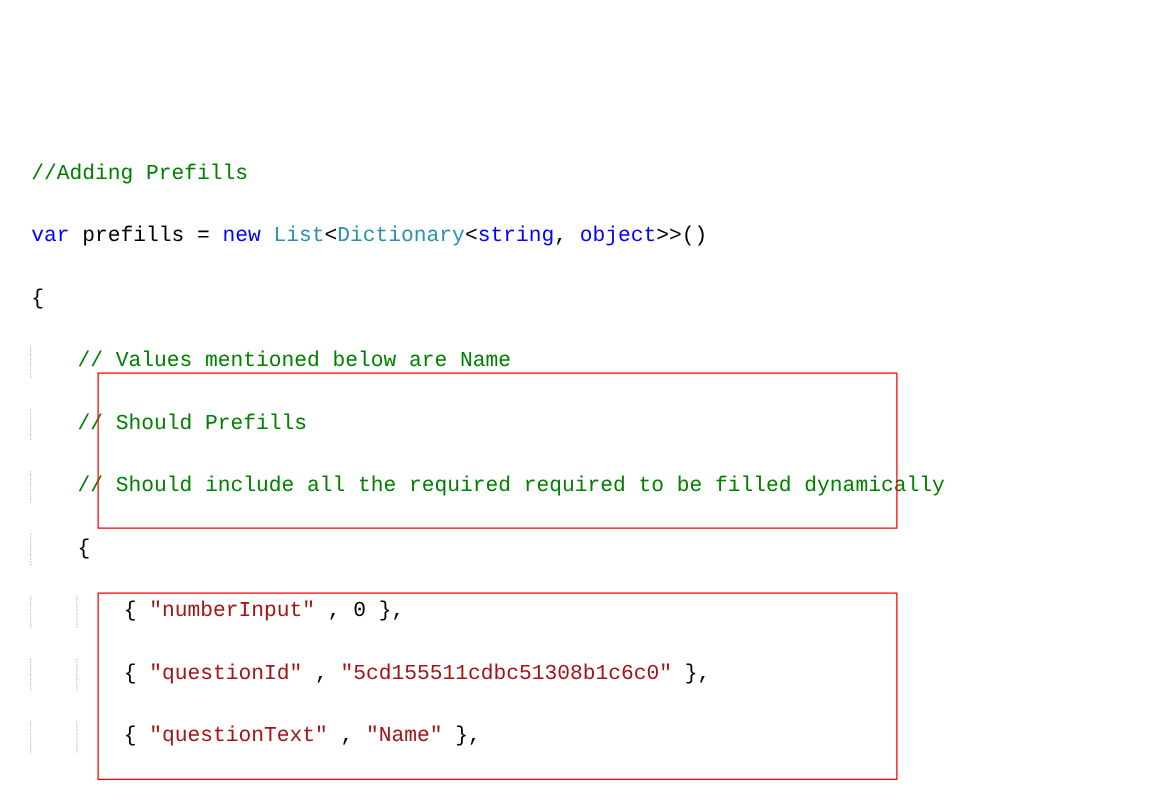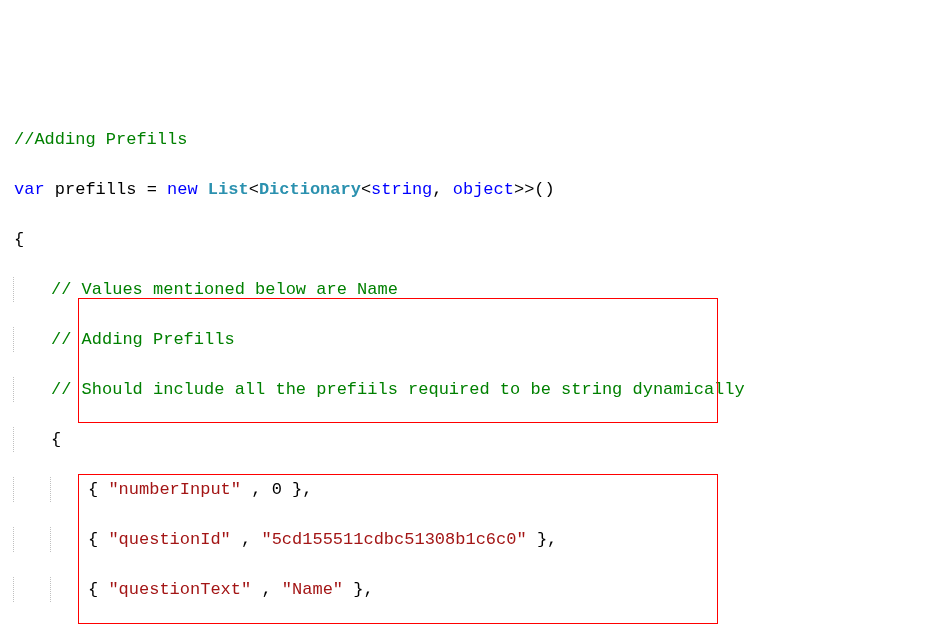"//Adding Prefills" .line { padding-left: 14px -> 25px }
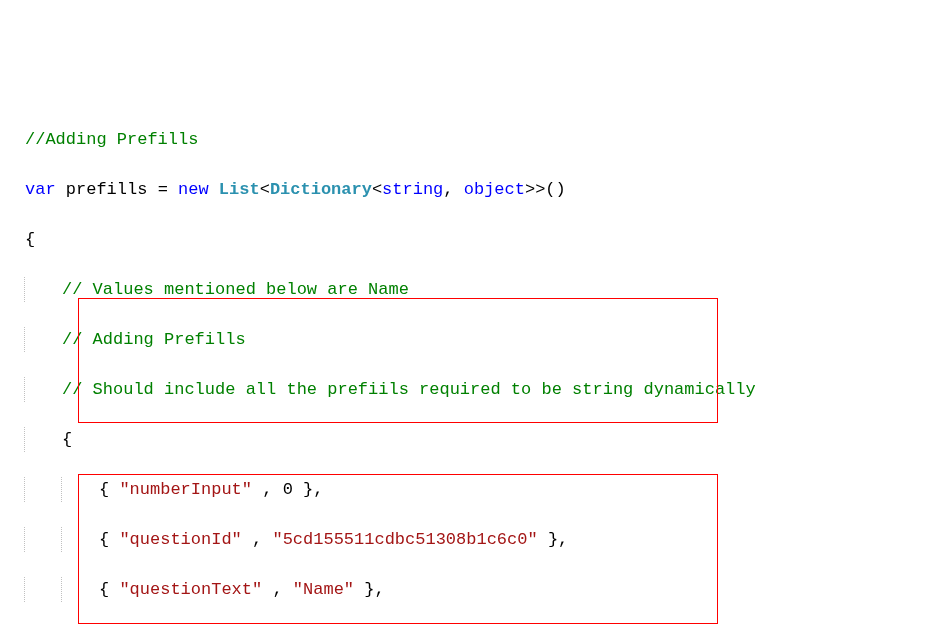"List" .type { font-weight: bold -> none }
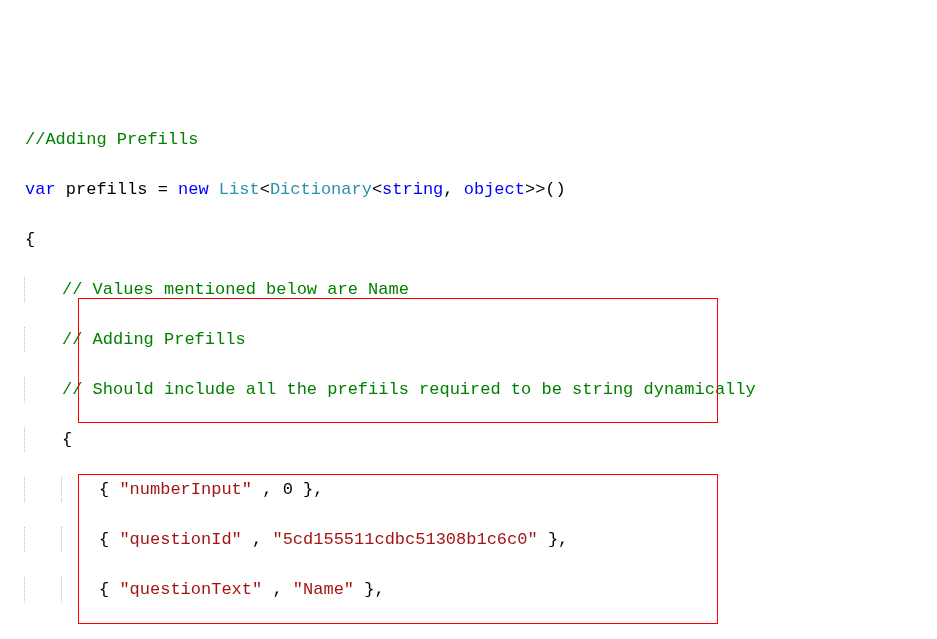"// Adding Prefills" span.comment { text: Adding -> Should }
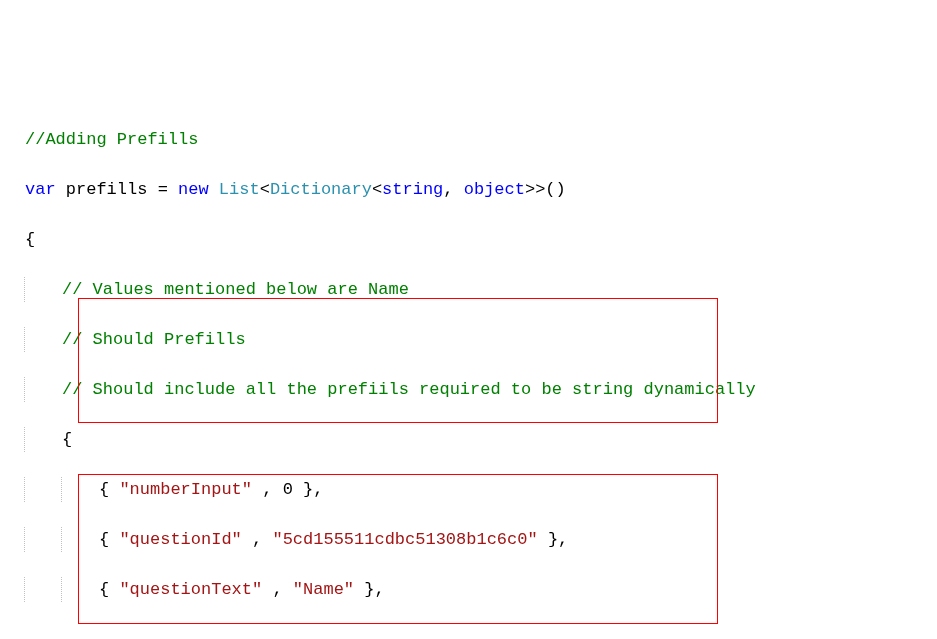"// Should include all the" span.comment { text: prefiils required to be string -> required required to be filled }
